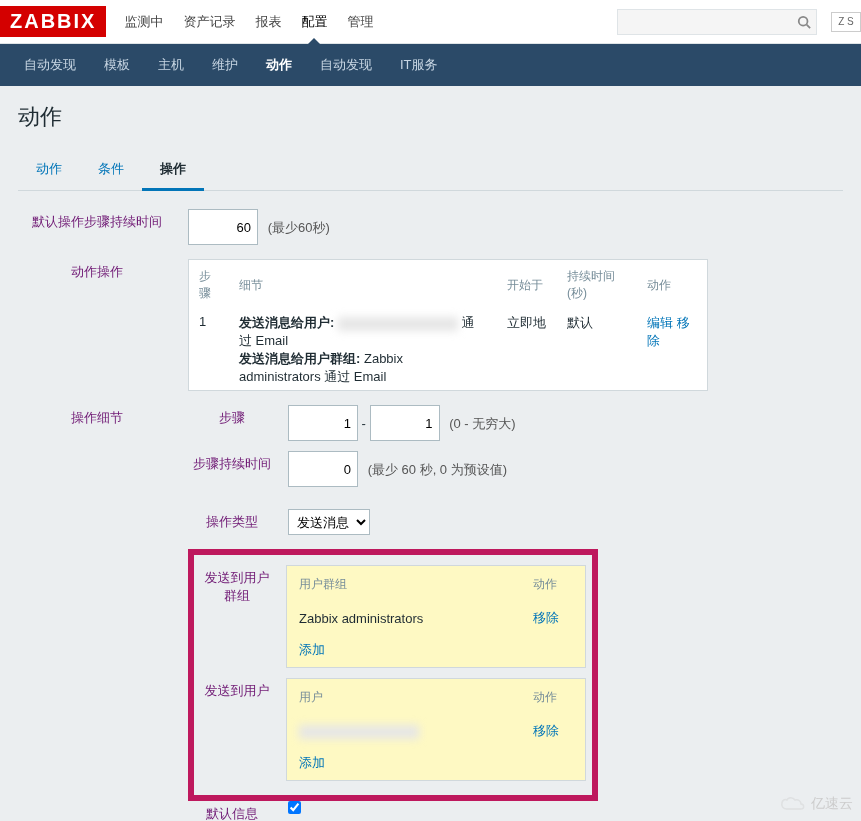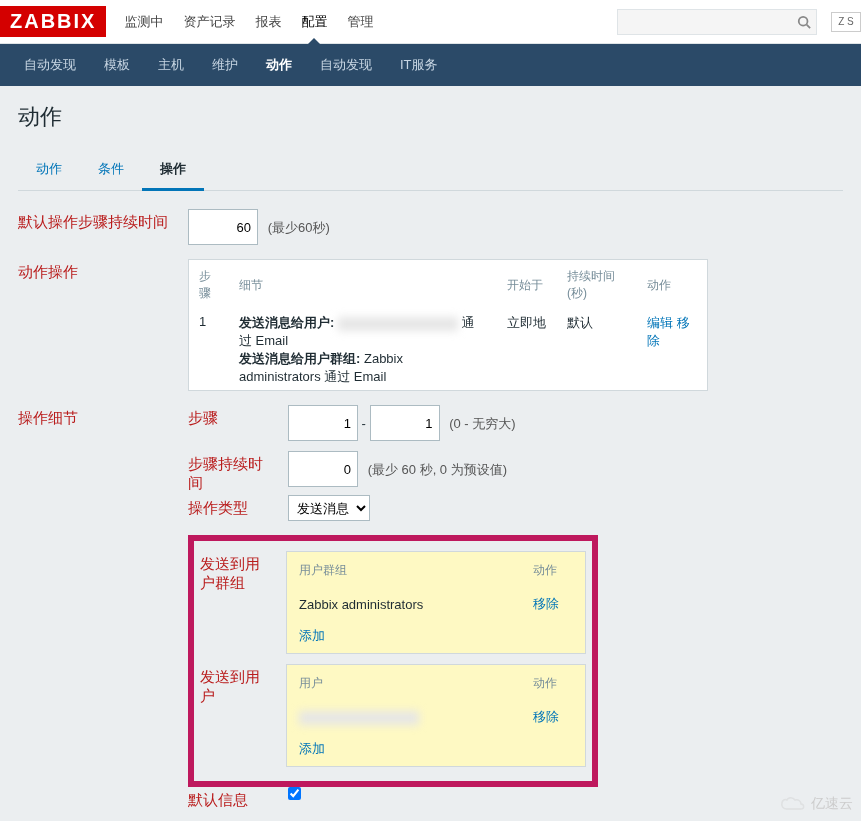"默认操作步骤持续时间" .form-label { color: #b91c1c -> #701a75; font-size: 15px -> 13px; text-align: left -> center }
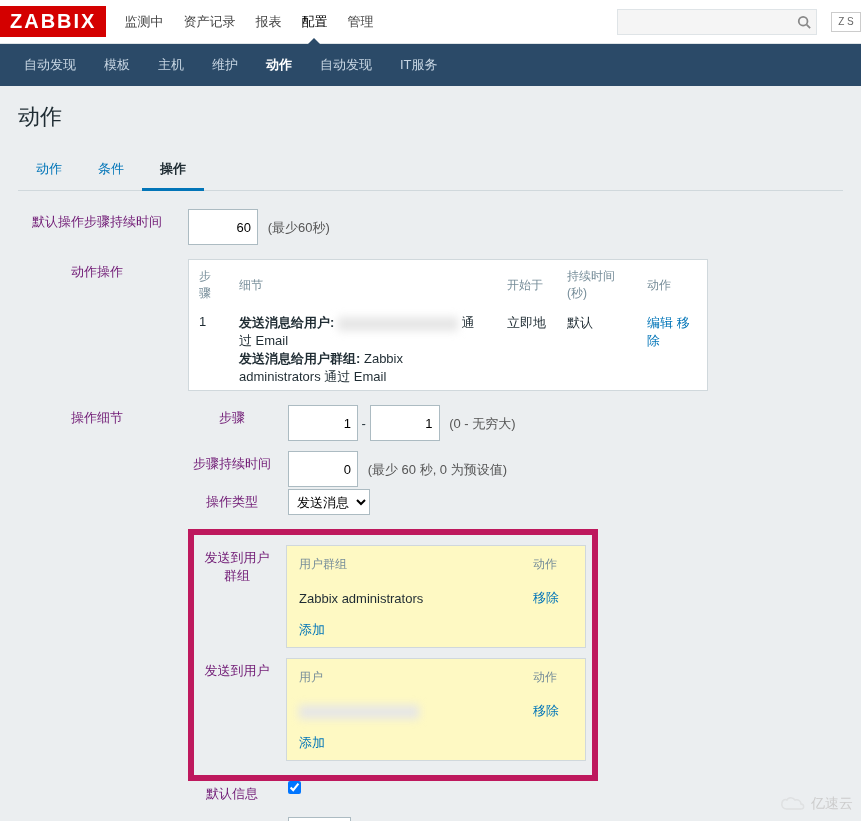"步骤持续时间" div.form-row { margin-bottom: 2px -> 22px }
